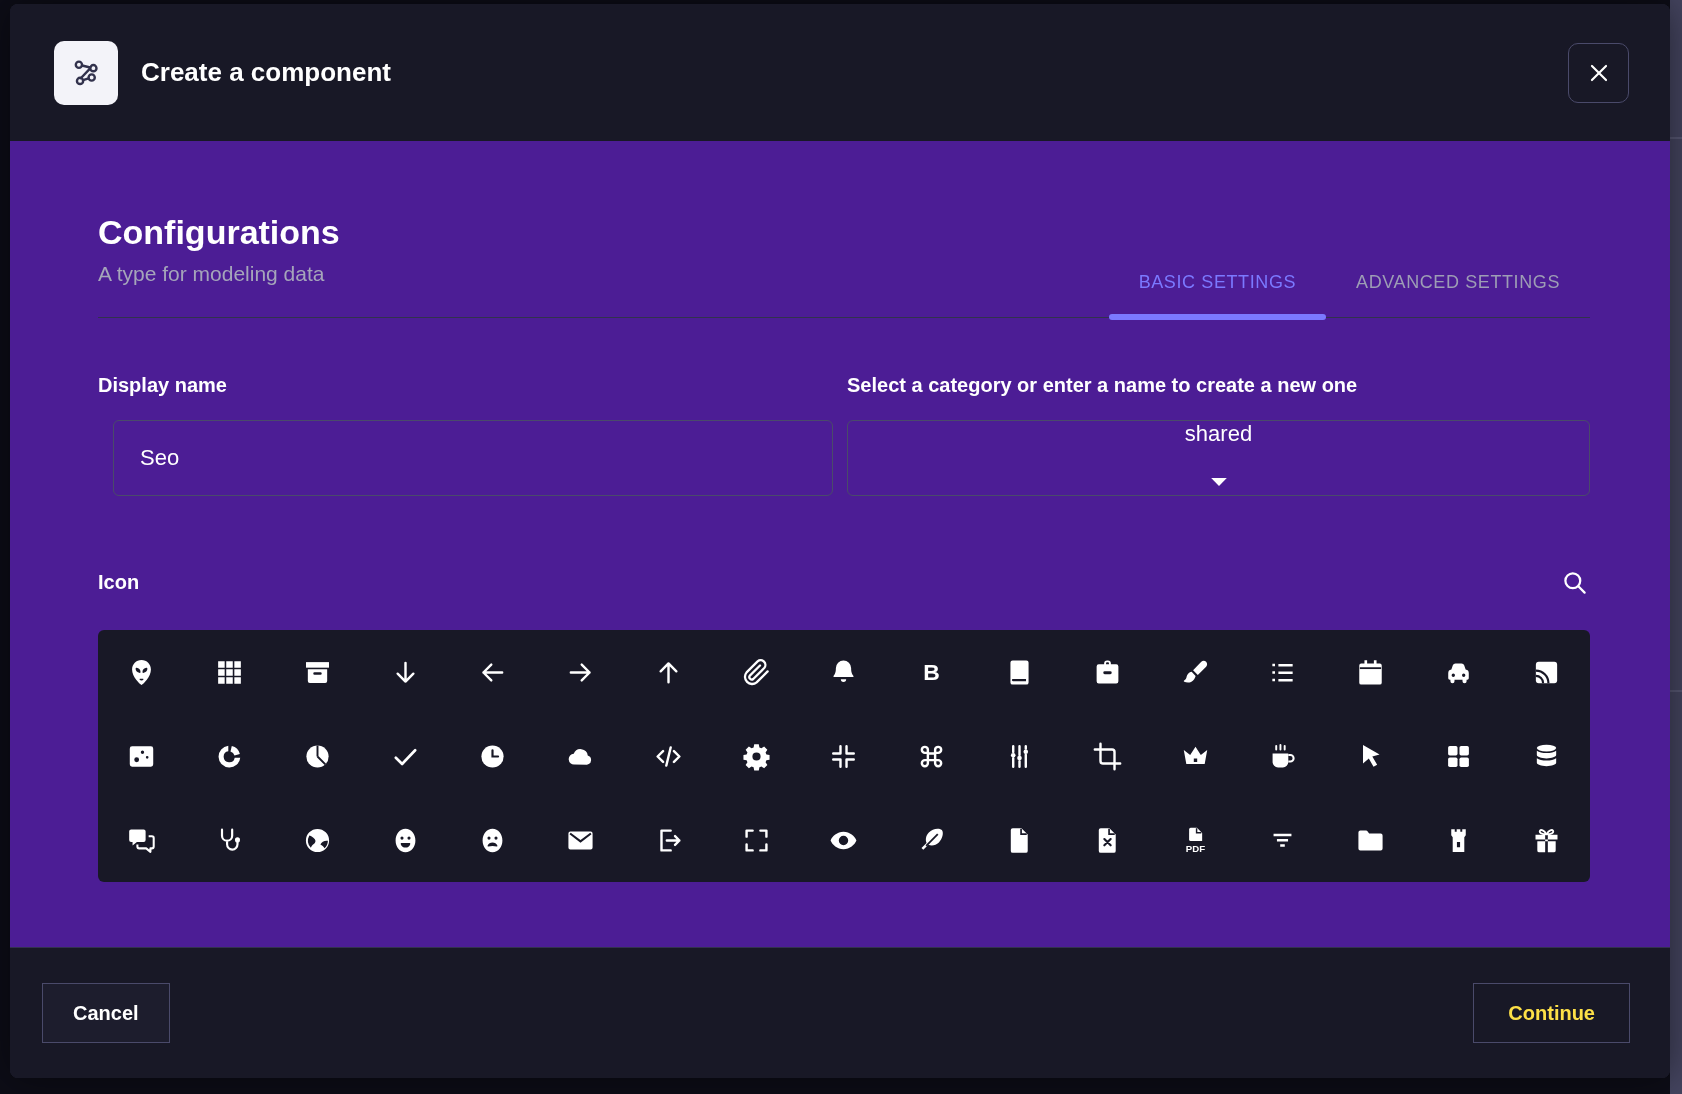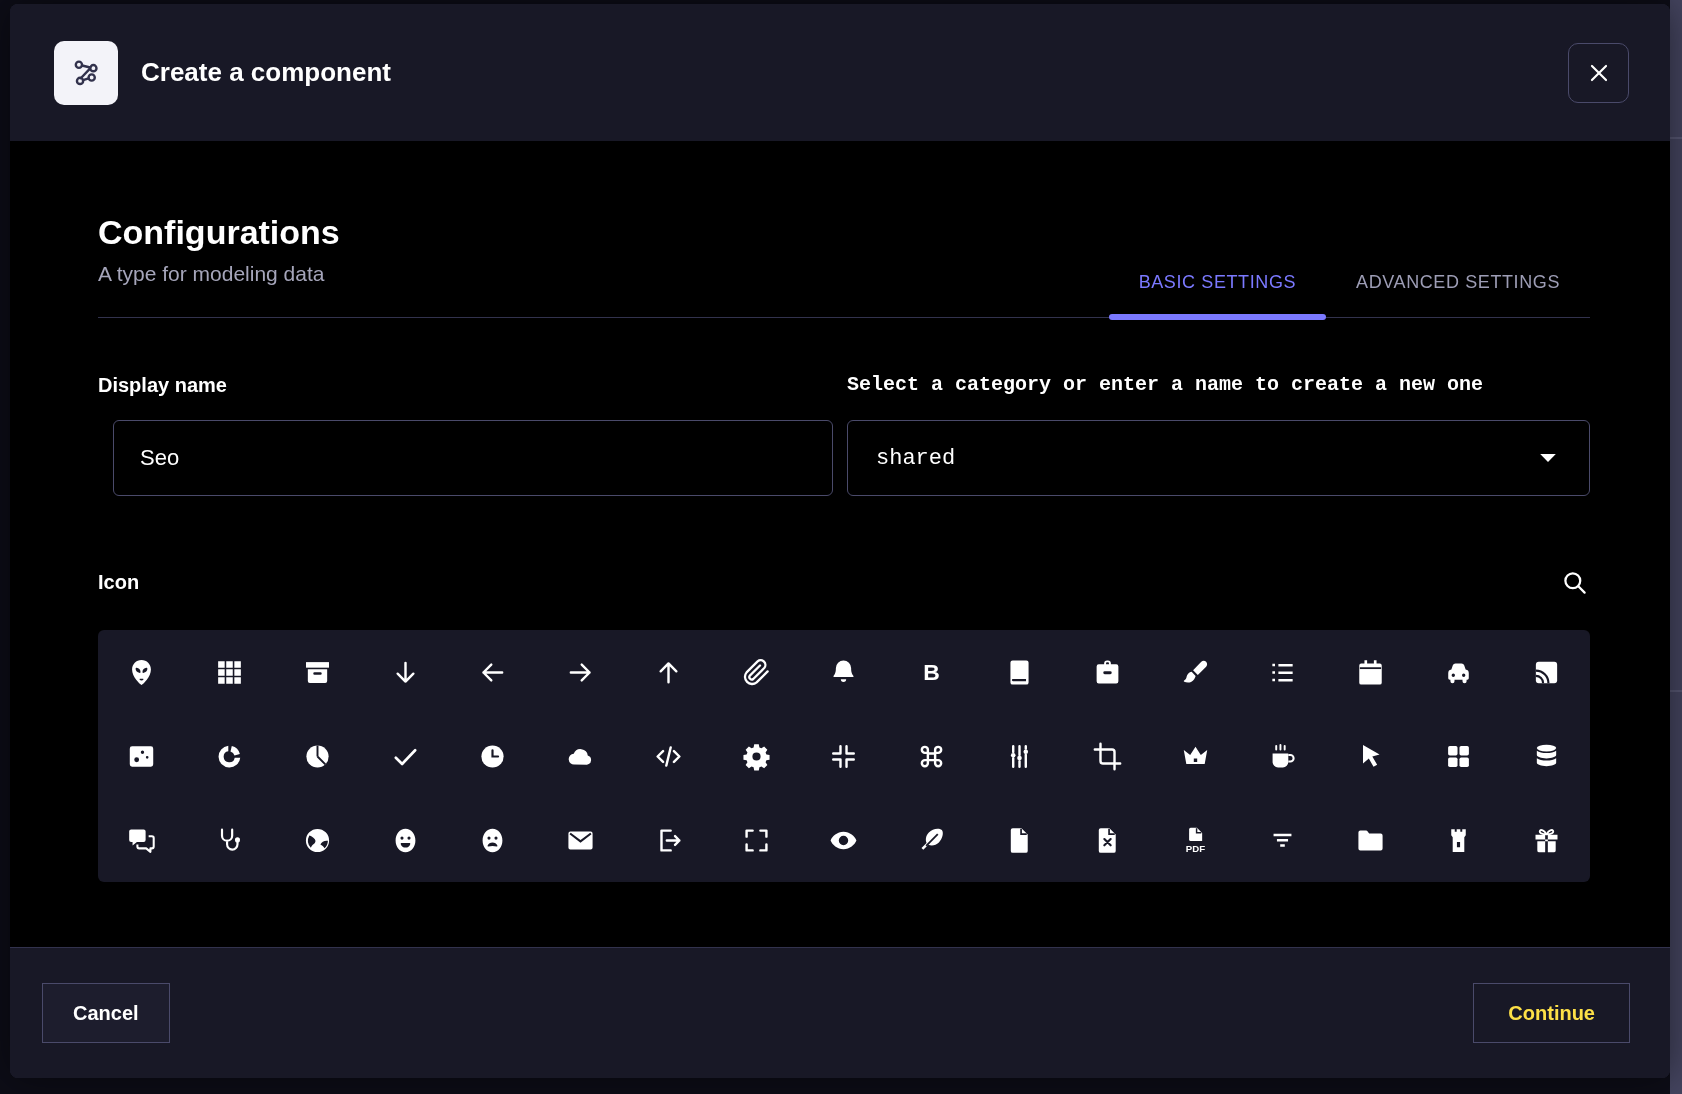"Configurations" .m-body { background: #000000 -> #4c1d95 }
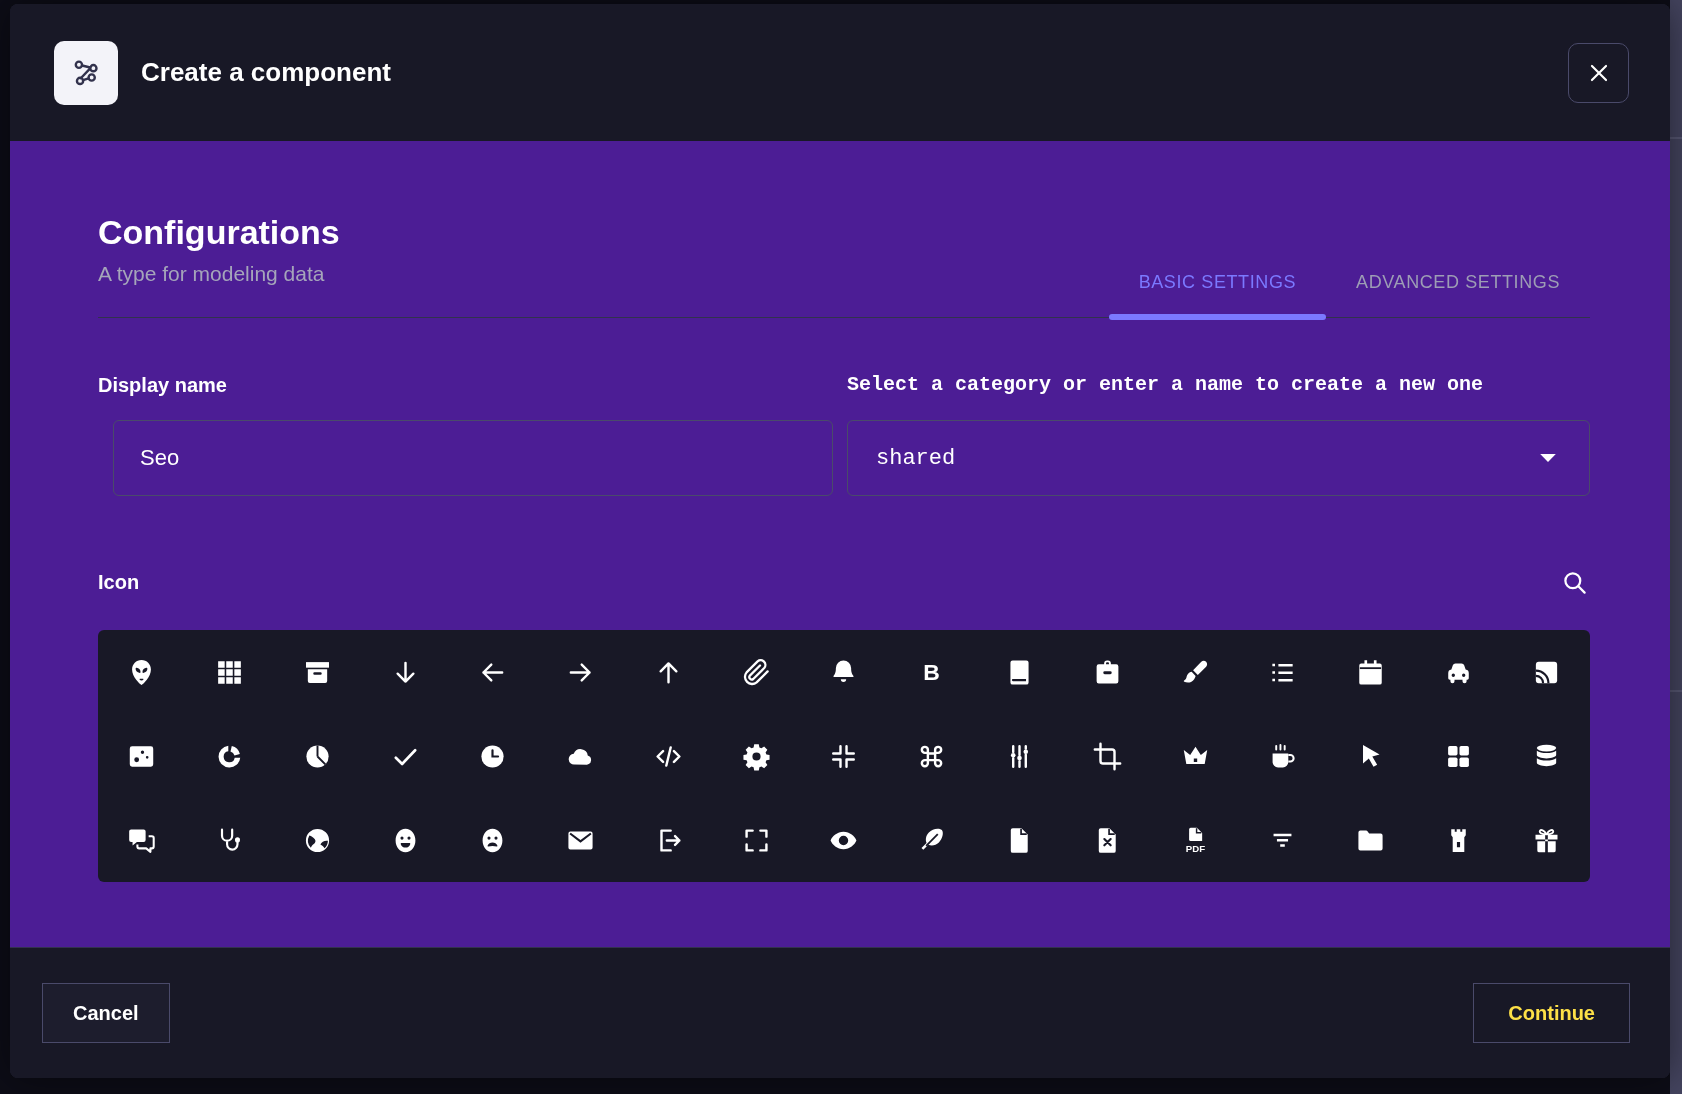"Select a category or enter" .field-category { font-family: Liberation Mono, monospace -> none }
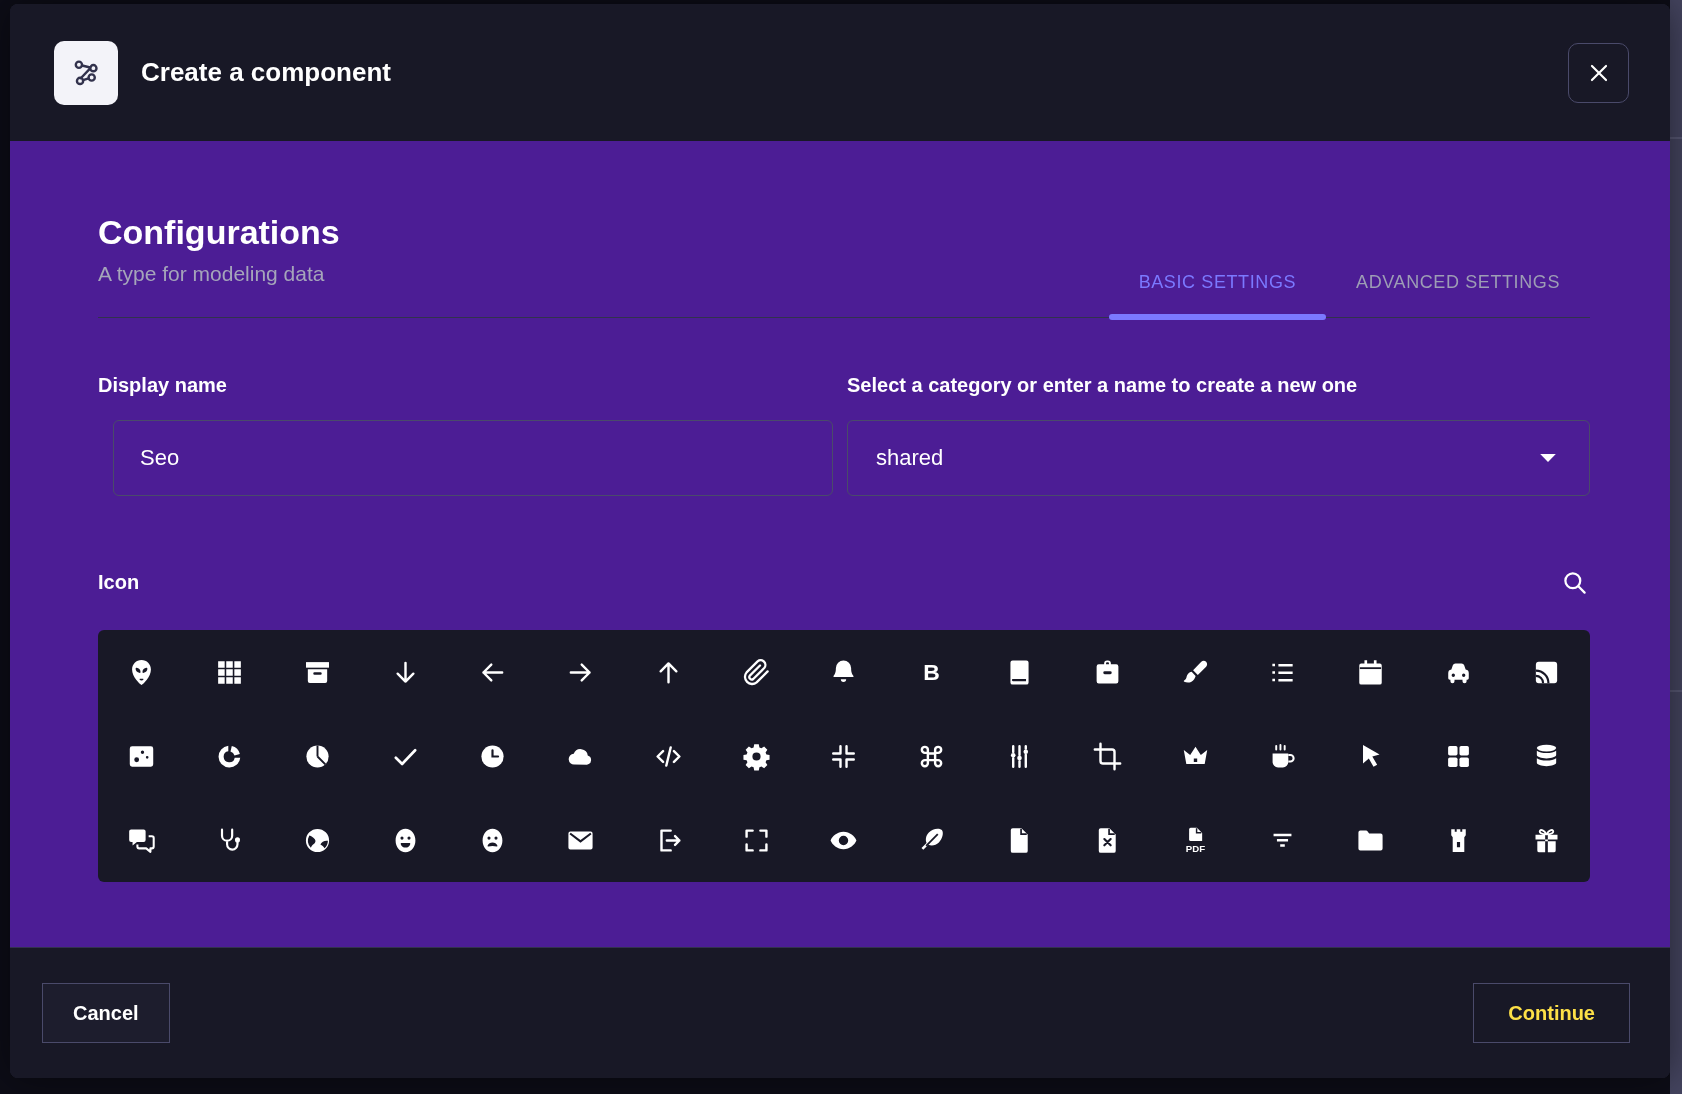"shared" .select { flex-direction: none -> column }
